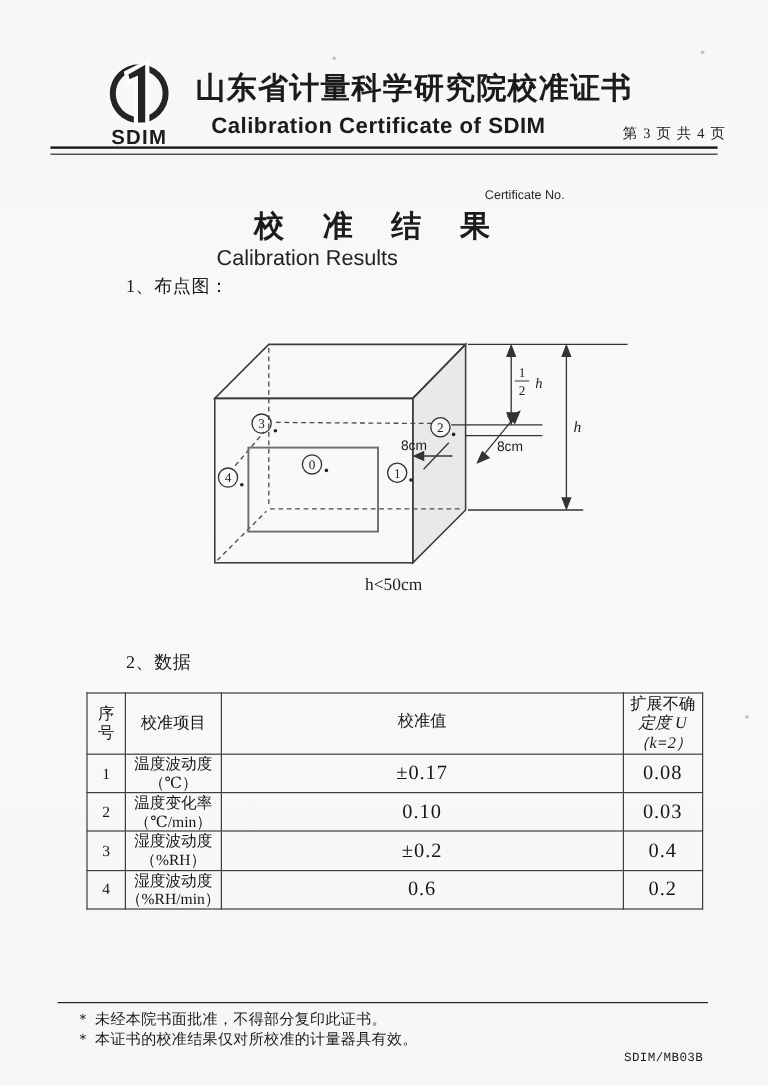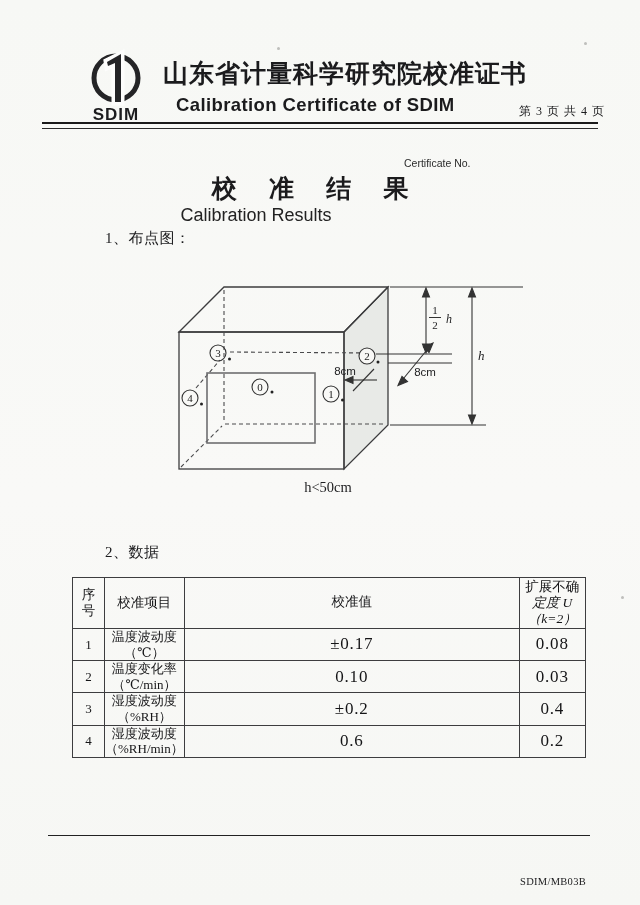"＊ 未经本院书面批准，不得部分复印此证书。" div.abs { html: none -> <div> <div>＊ 未经本院书面批准，不得部分复印此证书。</div> <div>＊ 本证书的校准结果仅对所校准的计量器具有效。</div> </div> }
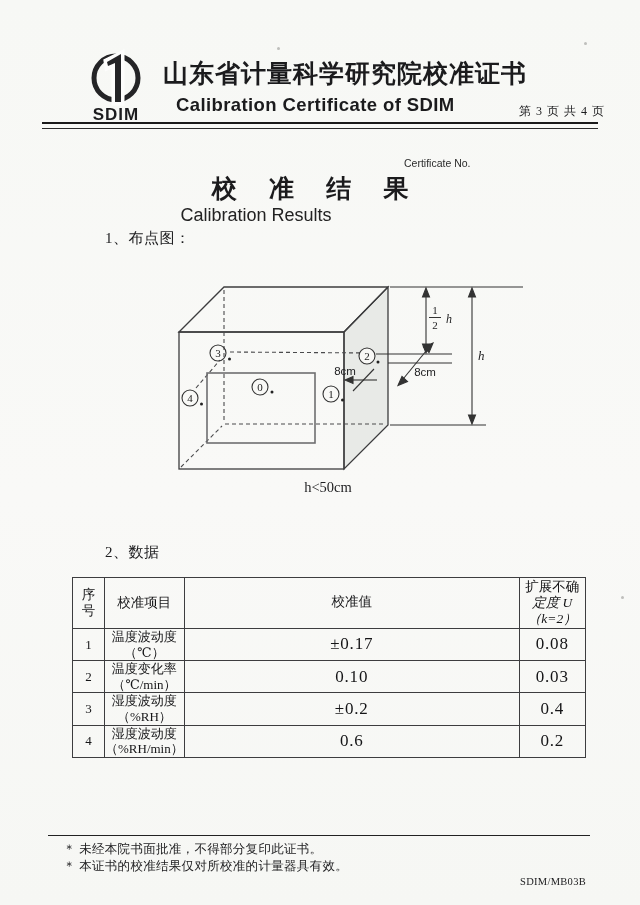"SDIM/MB03B" .form-code { font-family: none -> Liberation Mono, monospace }
